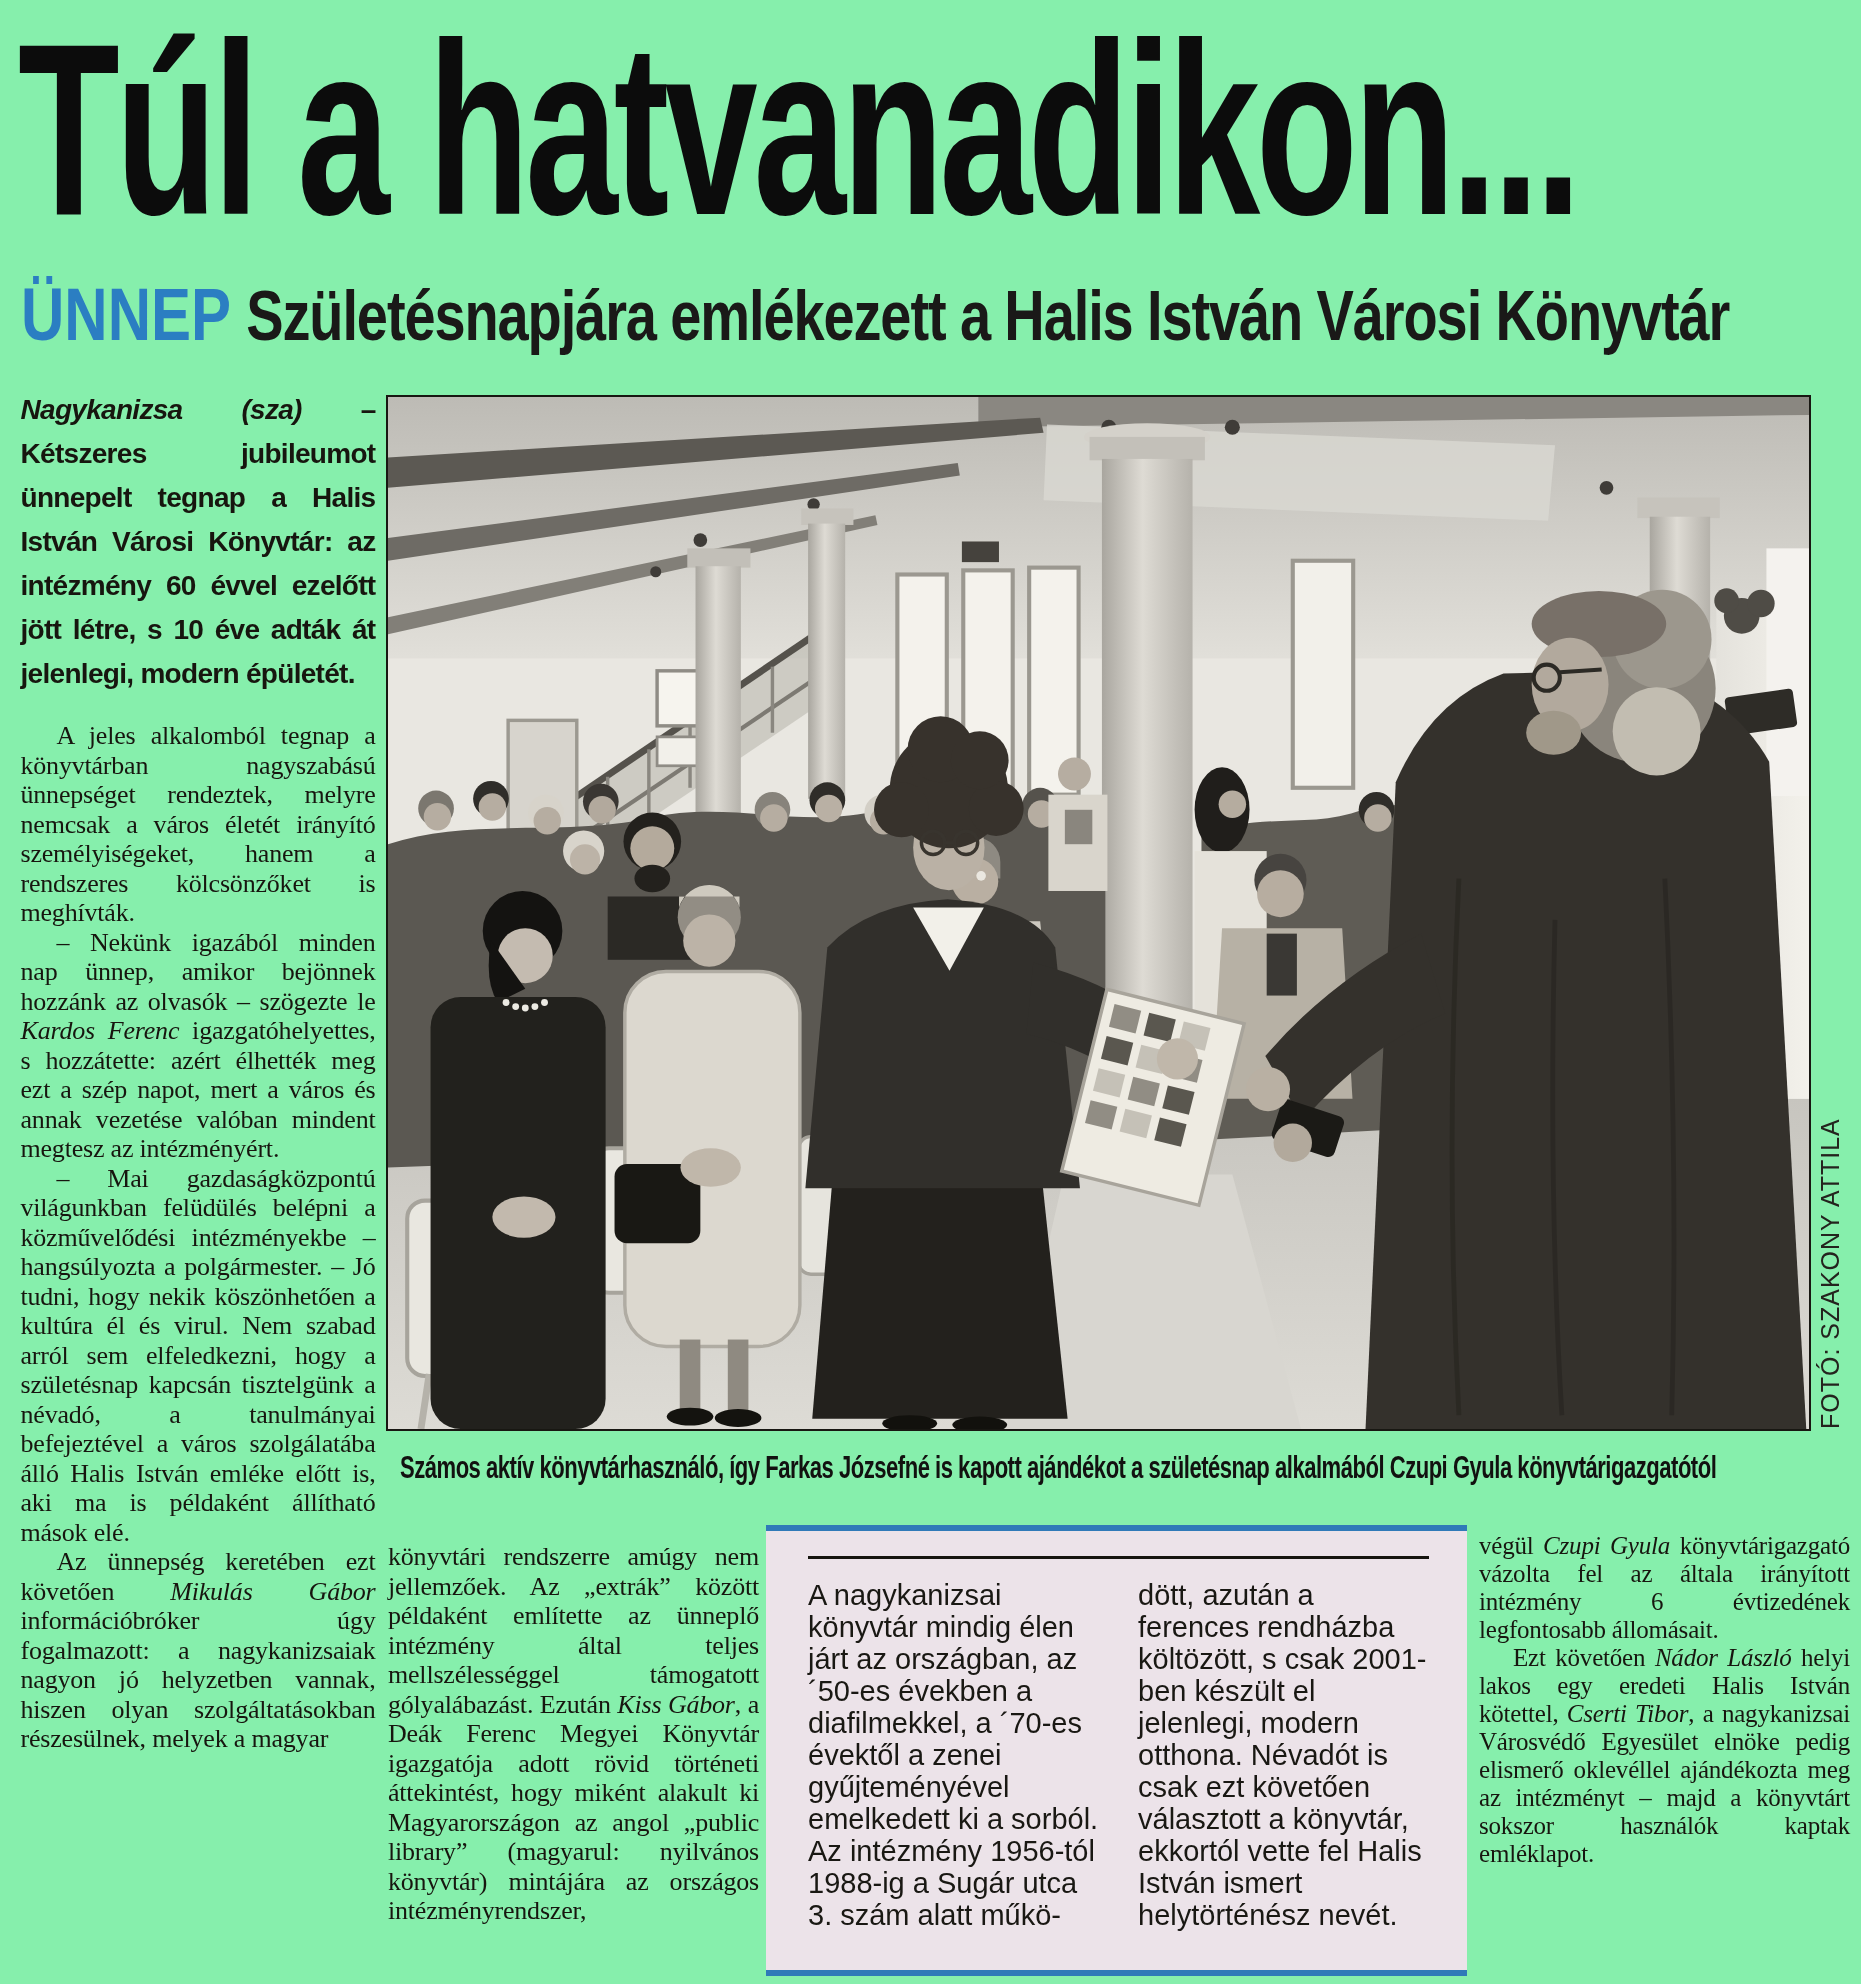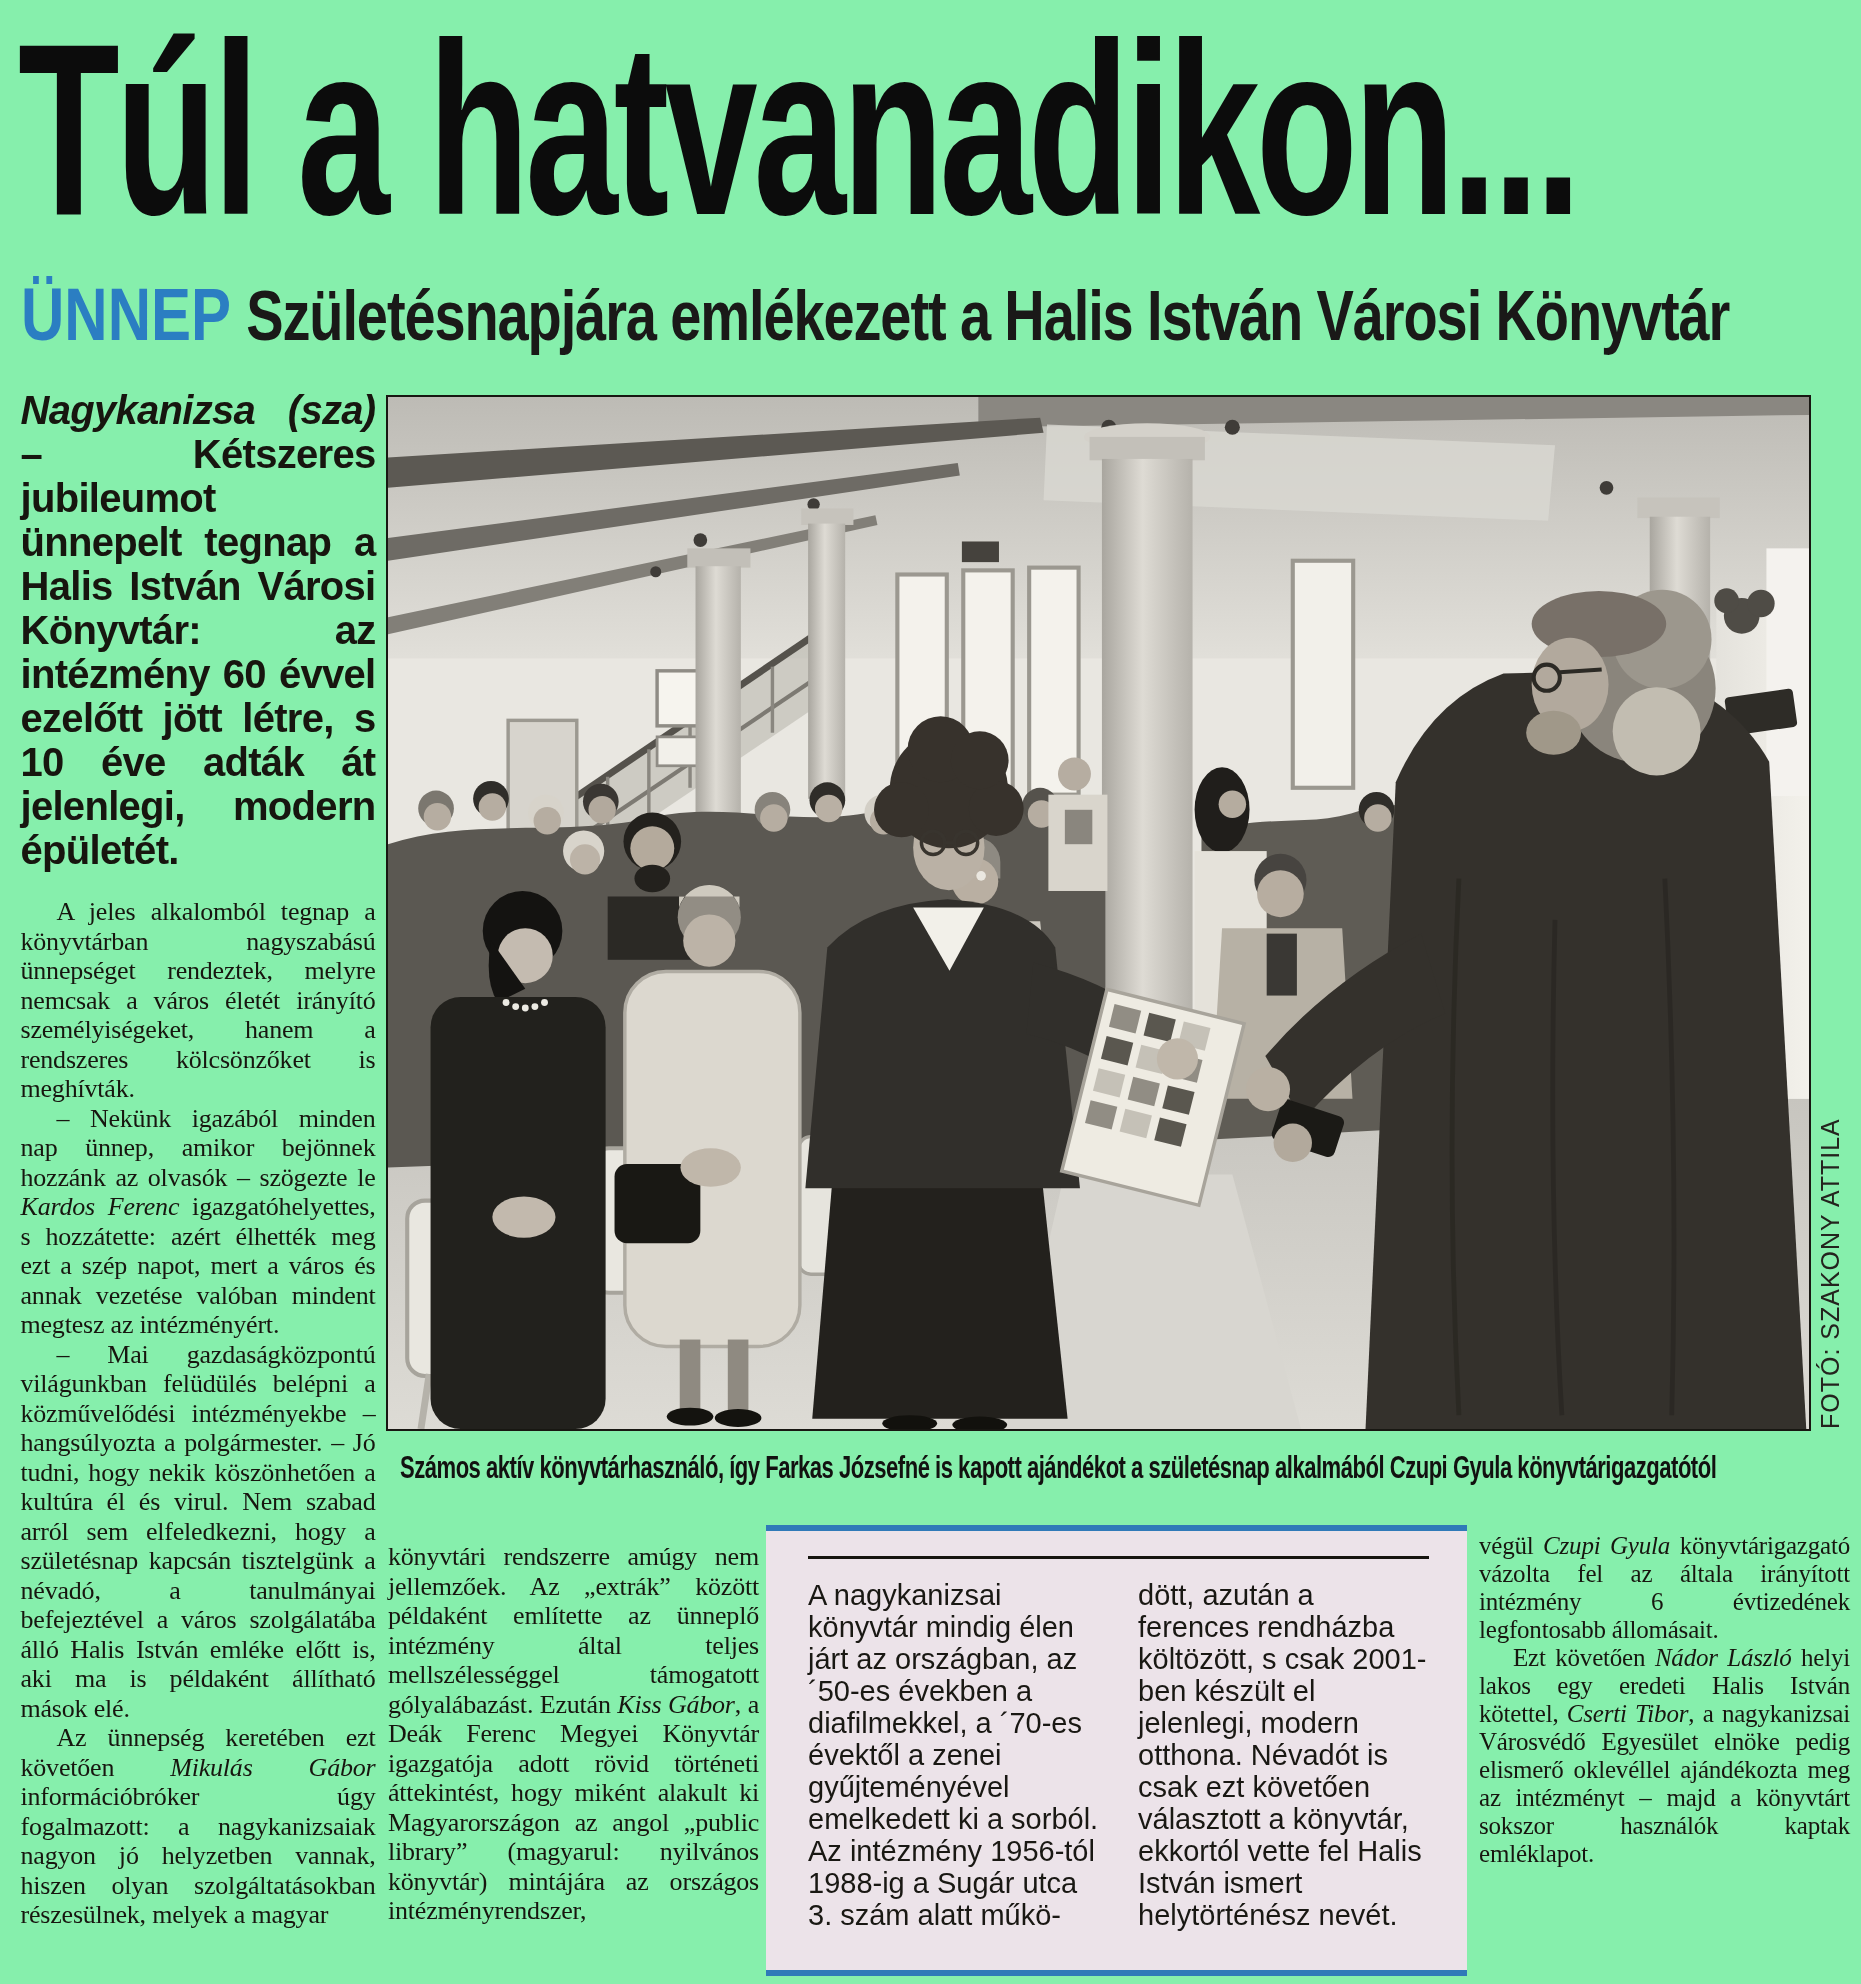"Nagykanizsa (sza) – Kétszeres jubileumot" .lead { font-size: 40px -> 28px }
